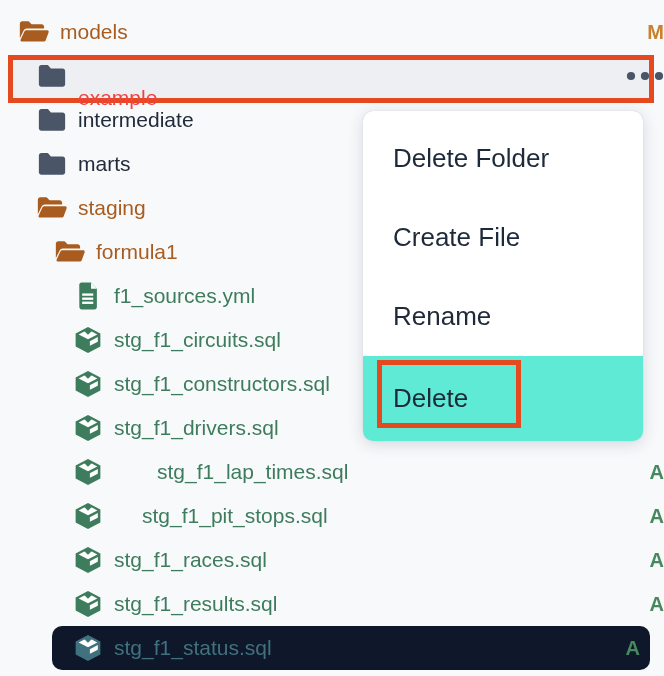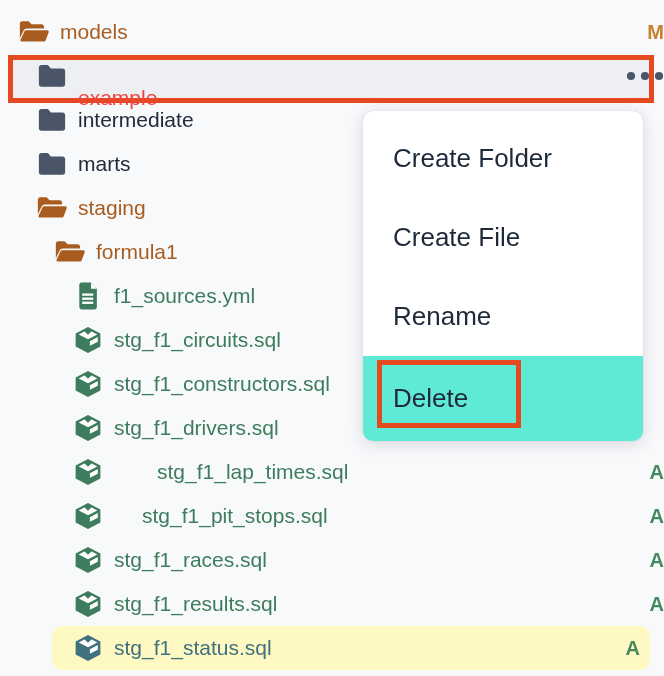"Create Folder" div.menu-item { text: Create -> Delete }
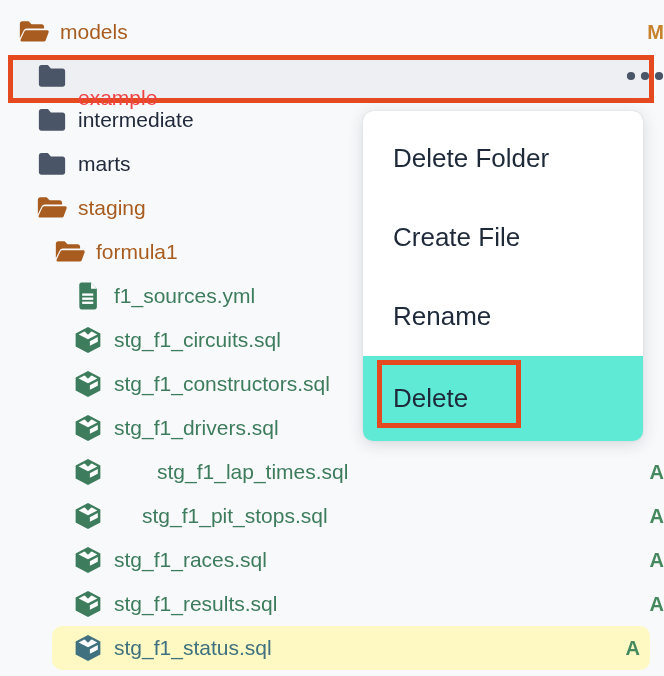"stg_f1_status.sql" .row.selected { background: #fef9c3 -> #0f172a }
